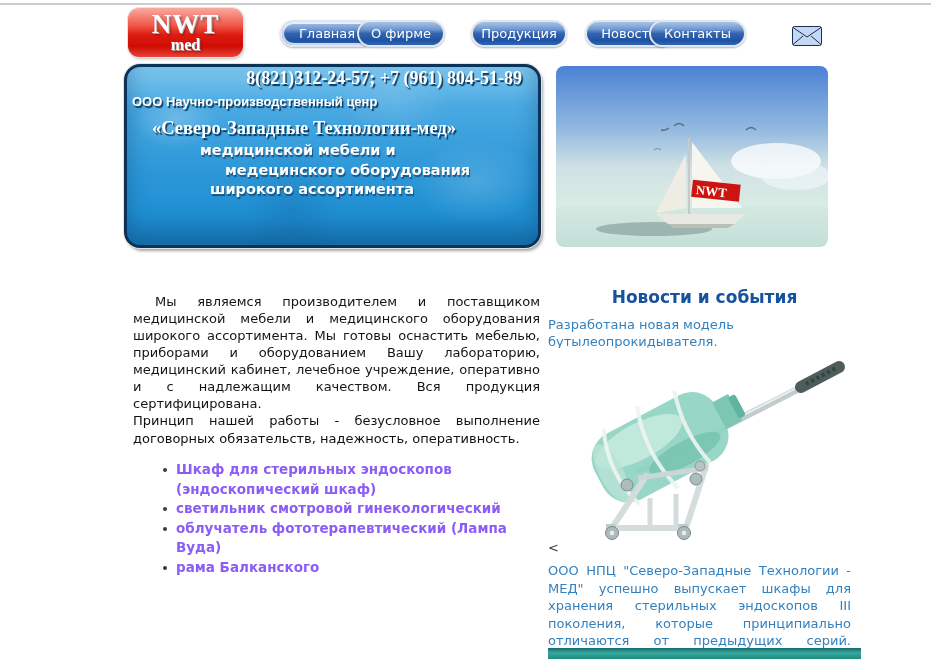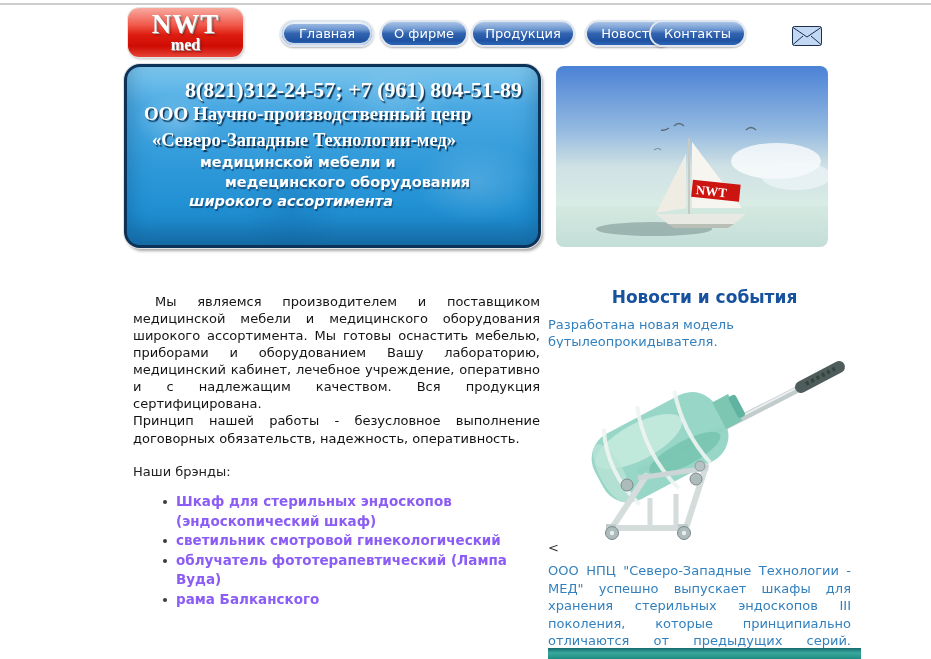"О фирме" div.navbtn { left: 380px -> 357px }
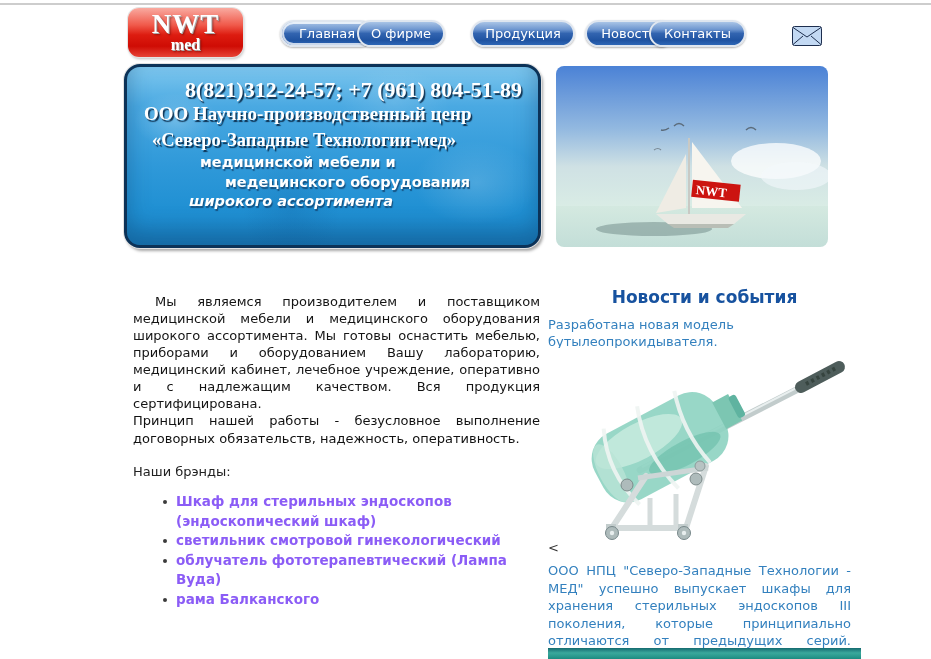"Продукция" div.navbtn { width: 104px -> 96px }
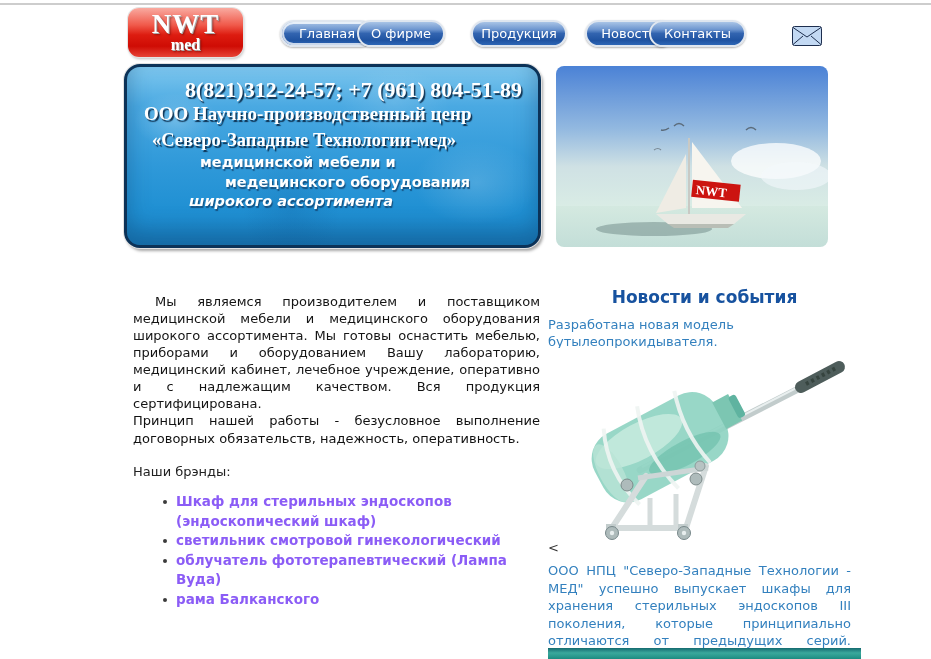"8(821)312-24-57; +7 (961) 804-51-89" .banner .phone { font-size: 22px -> 18px; margin-top: 12px -> 0 }
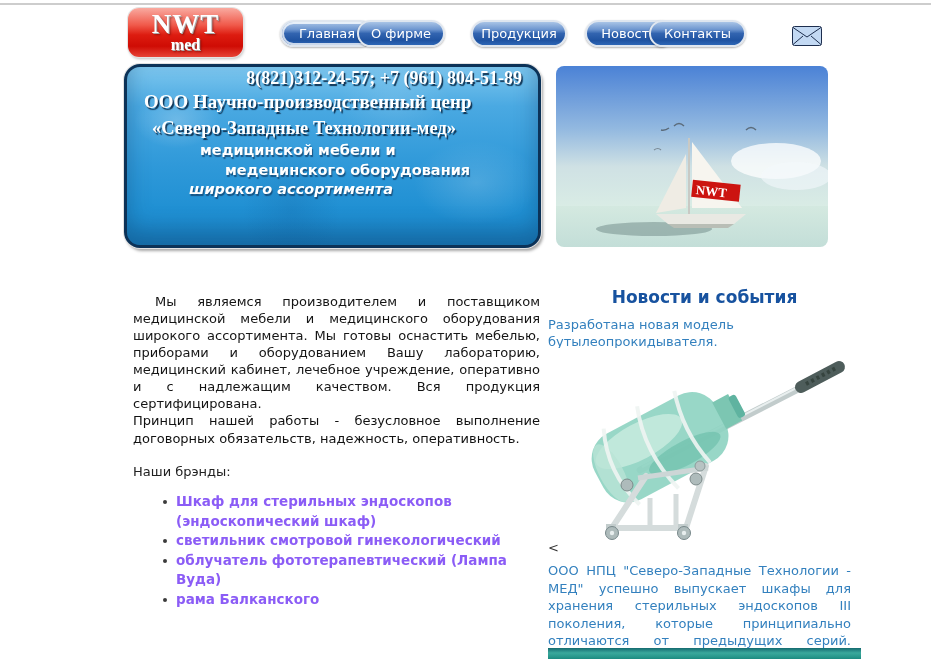"ООО Научно-производственный ценр" .banner .org1 { font-family: Liberation Serif, serif -> Liberation Sans, sans-serif; font-size: 19px -> 13px; padding-left: 17px -> 5px }
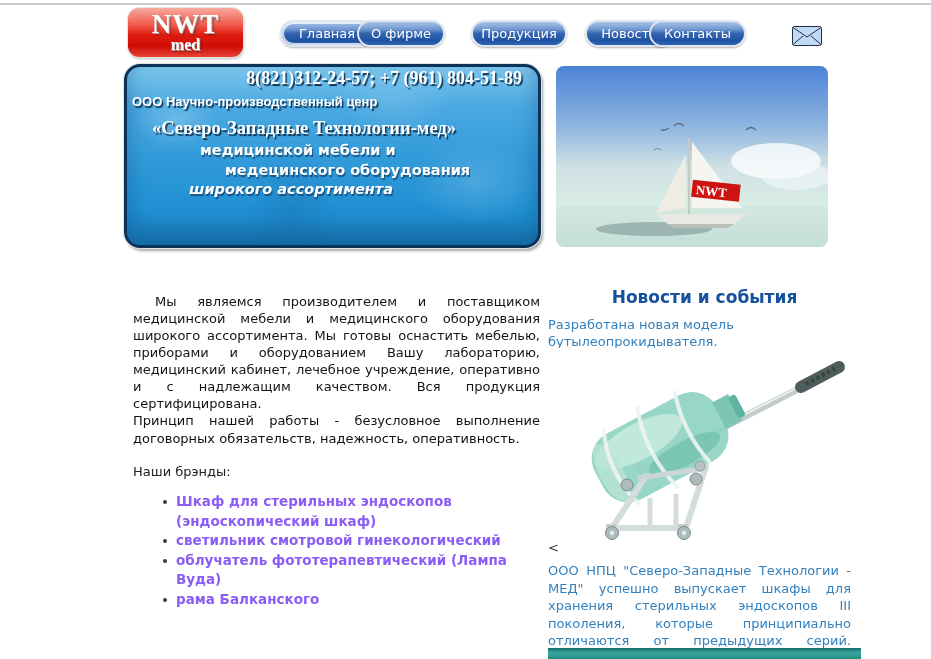"широкого ассортимента" .banner .s3 { font-style: italic -> none; padding-left: 62px -> 83px }
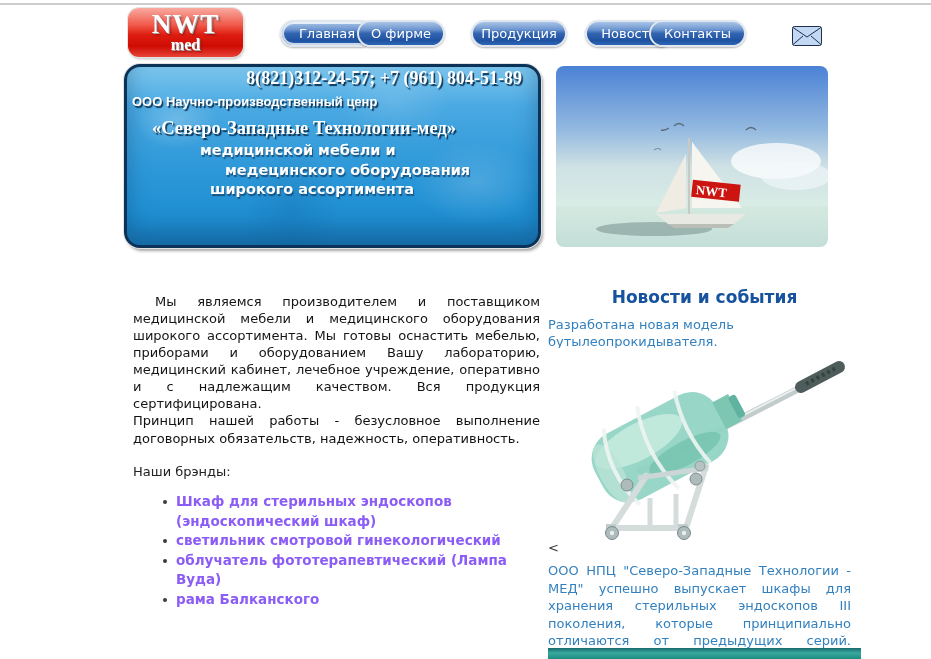"Наши брэнды:" div.brandslabel { html: <div>Наши брэнды:</div> -> none }
